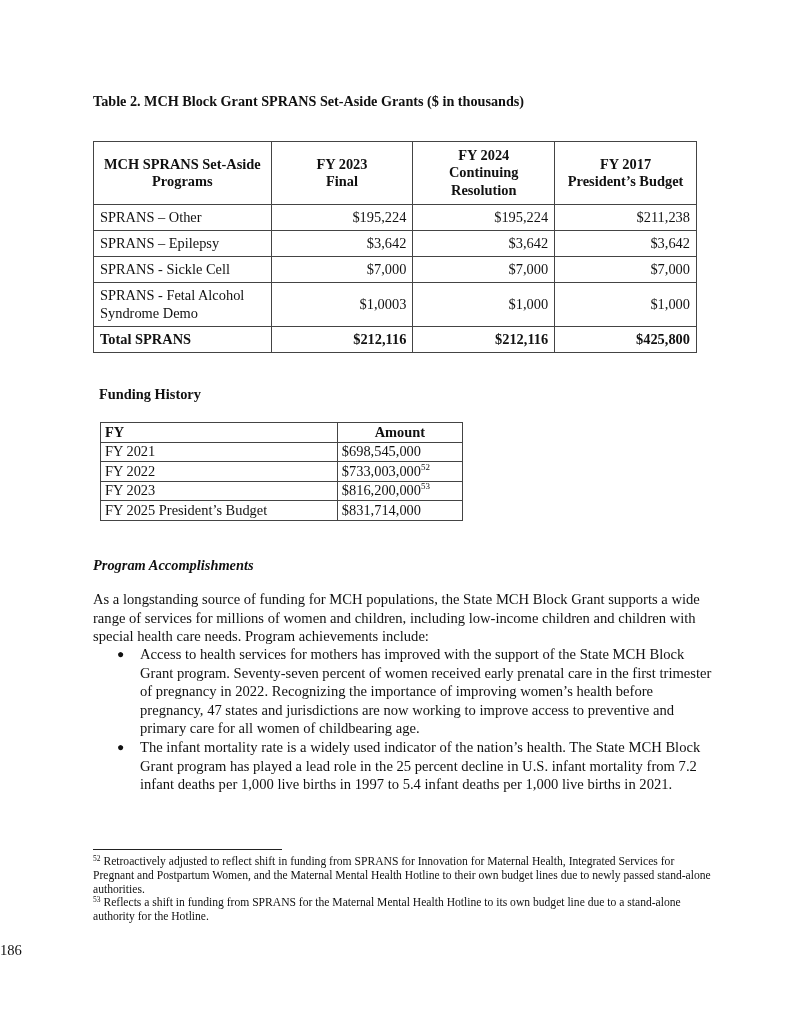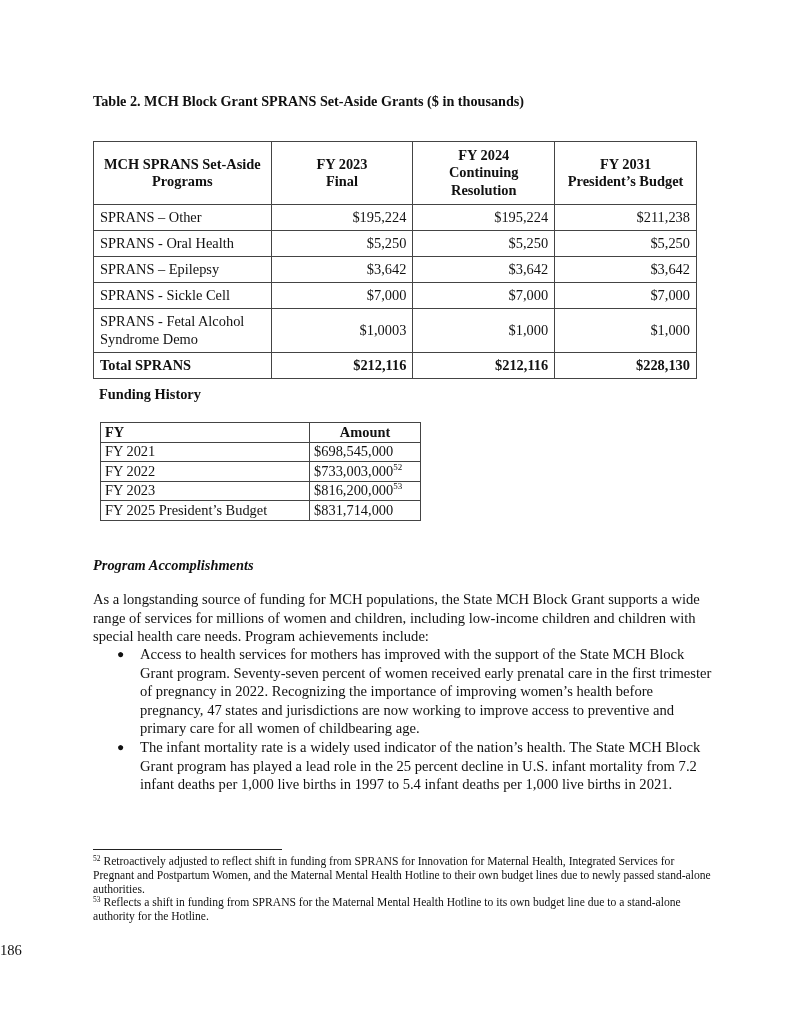"FY 2031" span { text: 2031 -> 2017 }
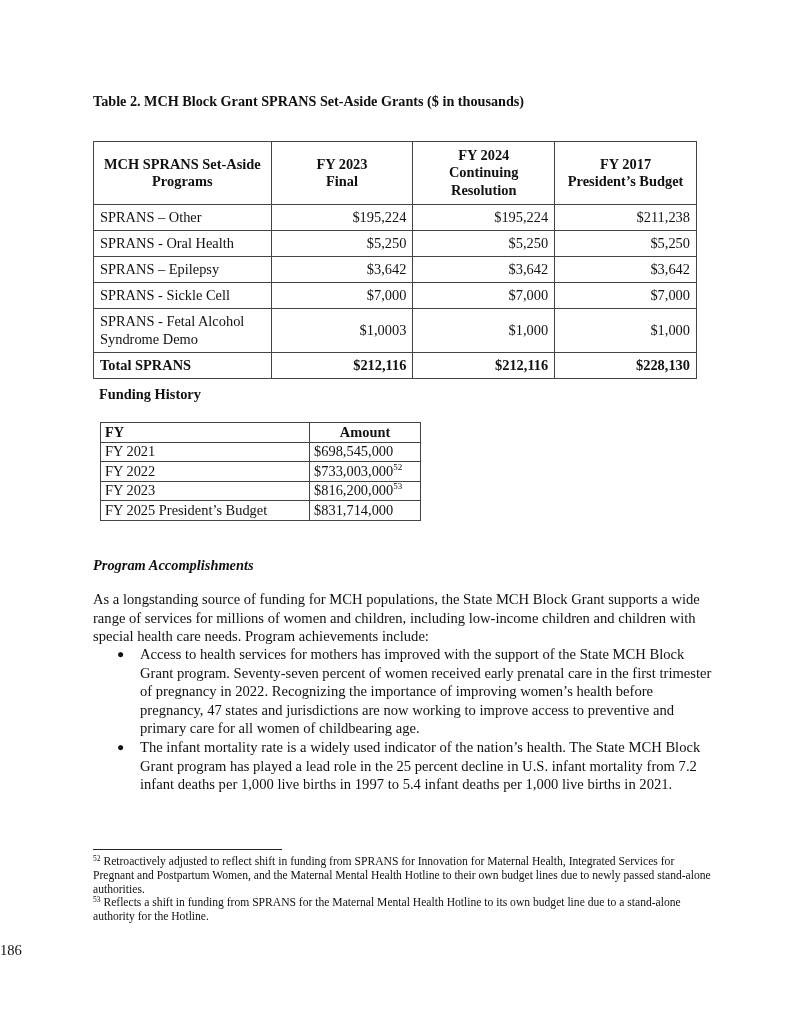"SPRANS - Oral Health" tr { html: <tr> <td>SPRANS - Oral Health</td> <td>$5,250</td> <td>$5,250</td> <td>$5,250</td> </tr> -> none }
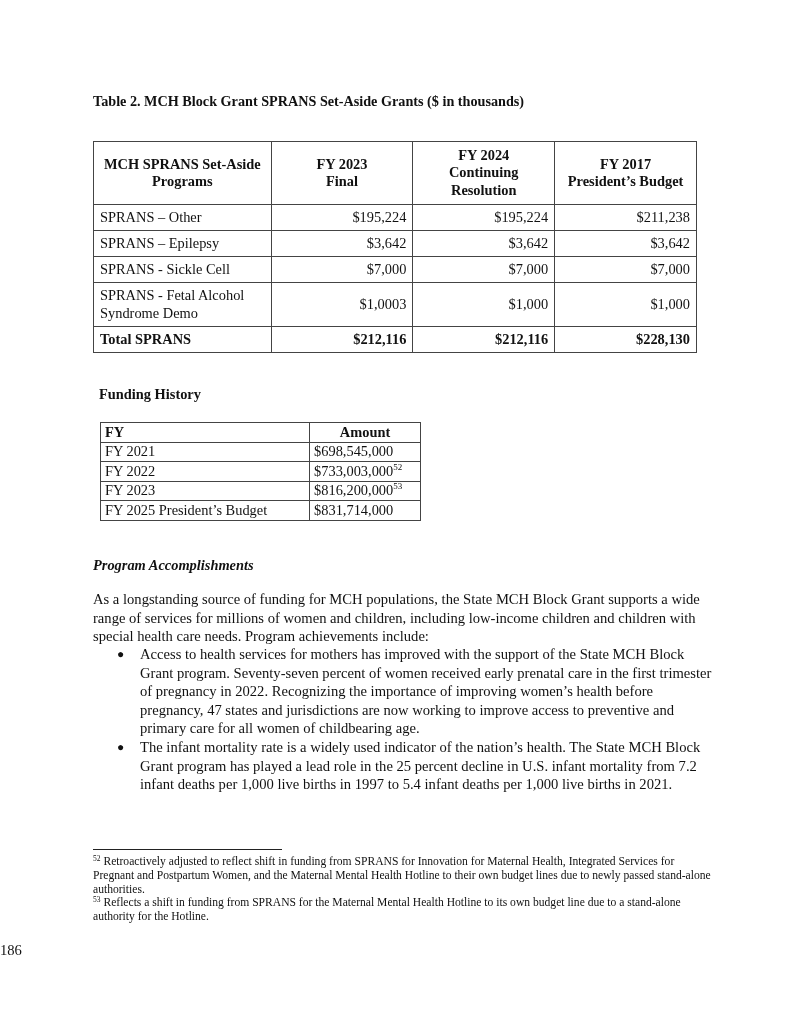"$228,130" td.num { text: $228,130 -> $425,800 }
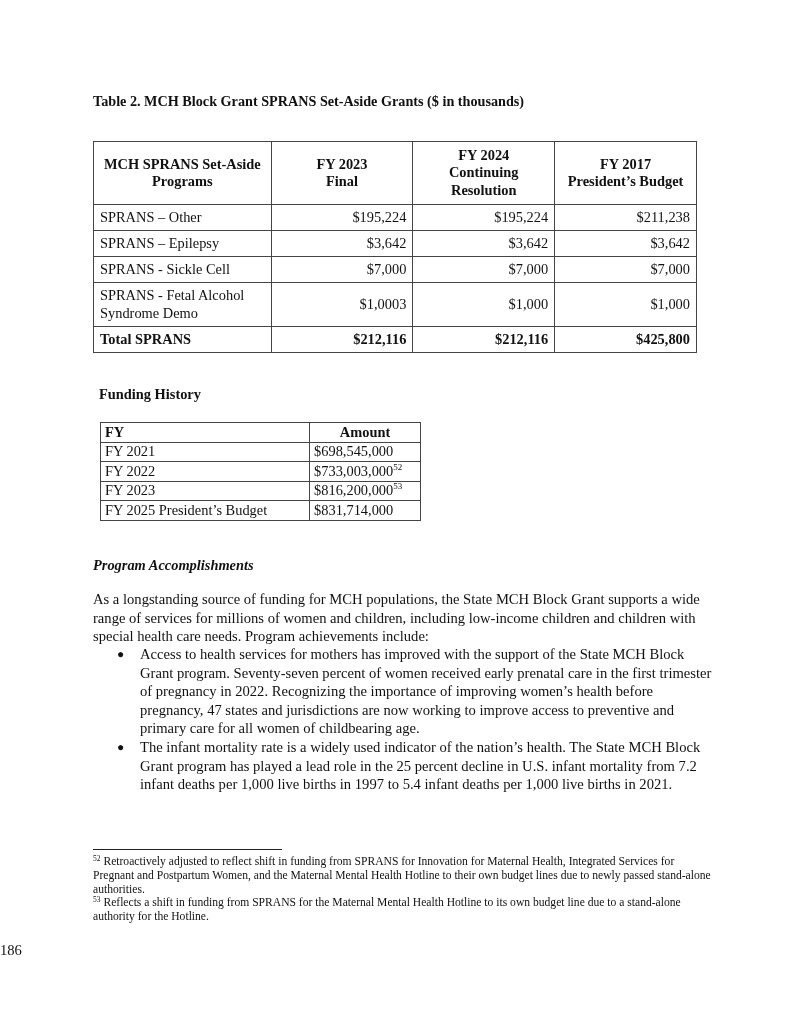"FY" #funding-table { width: 321px -> 363px }
